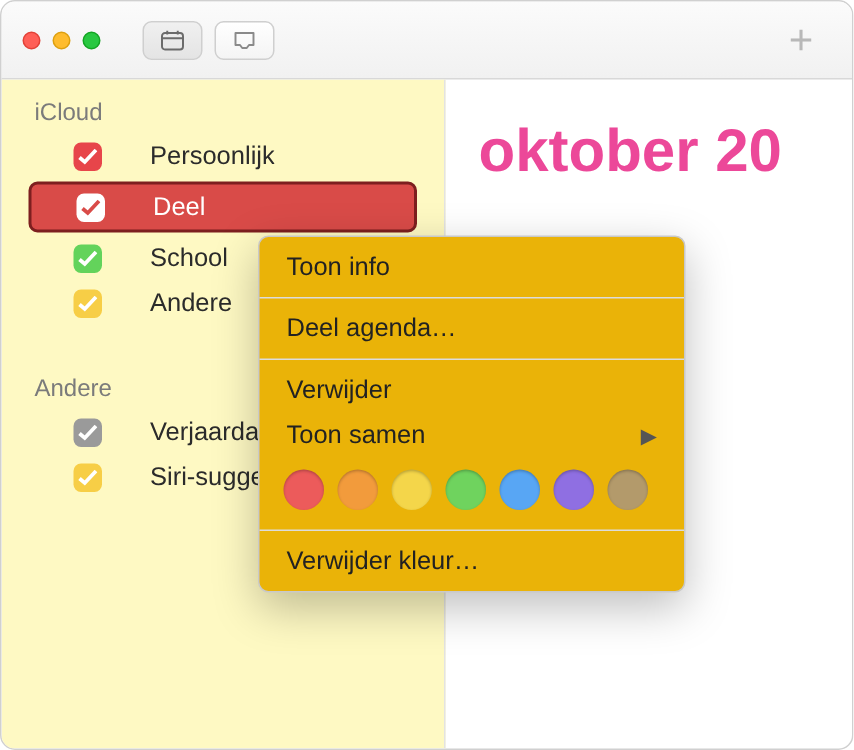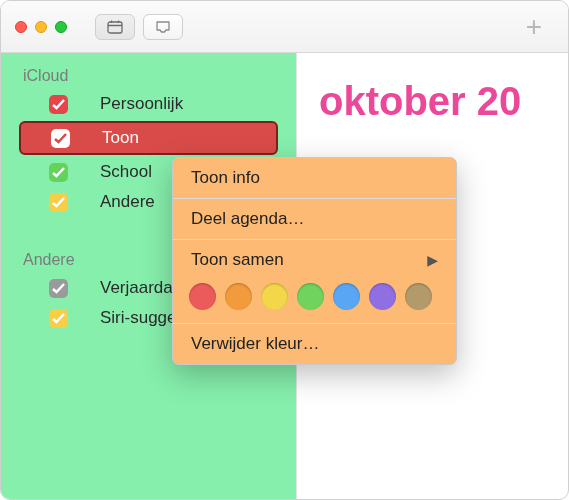"iCloud" .sidebar { background: #86efac -> #fef9c3 }
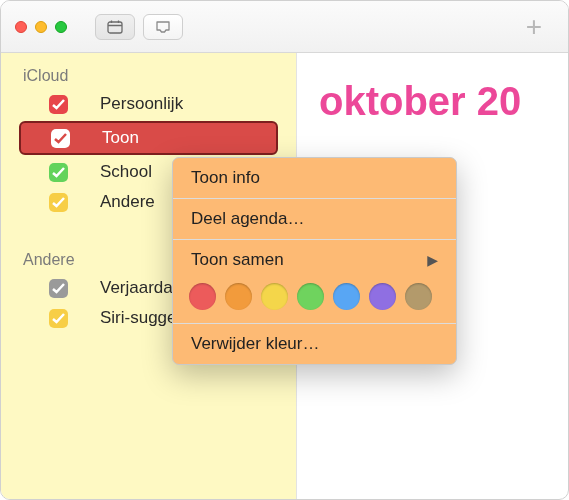"Toon" span.label { text: Toon -> Deel }
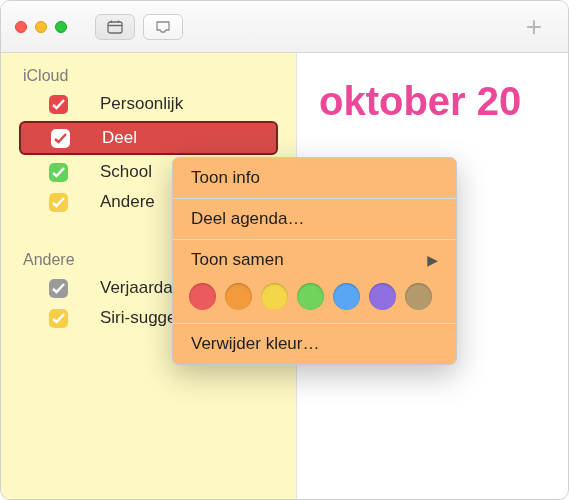"Toon info" .context-menu { background: #fdba74 -> #eab308 }
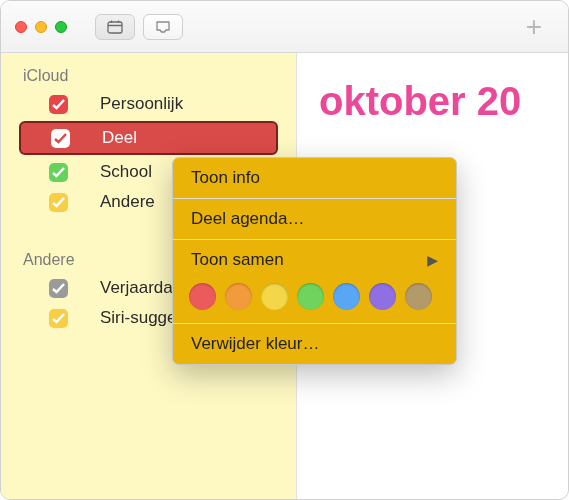"Verwijder" div.menu-item { html: none -> <div> <span>Verwijder</span> </div> }
